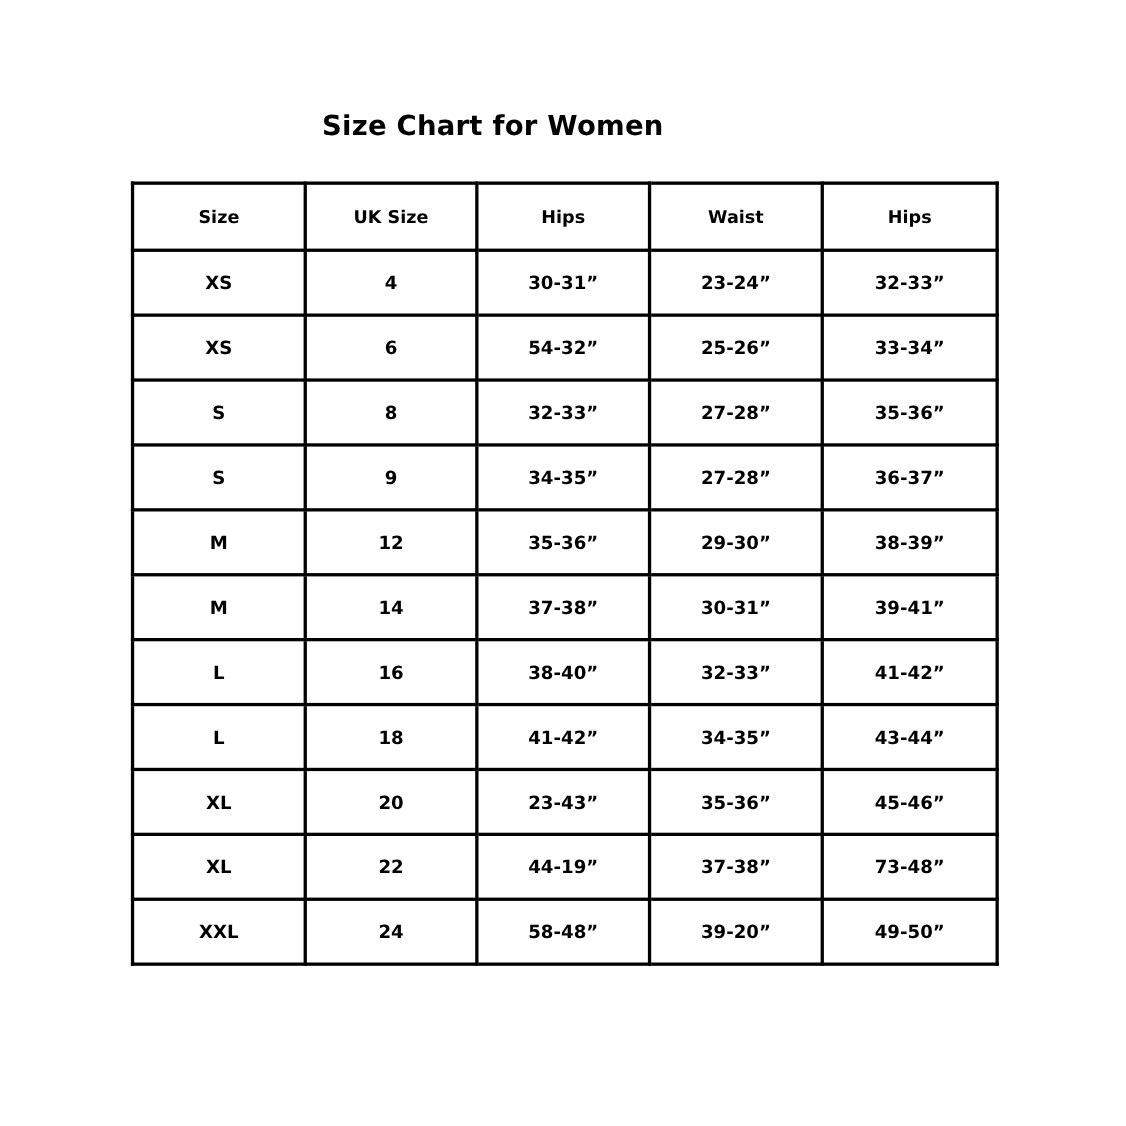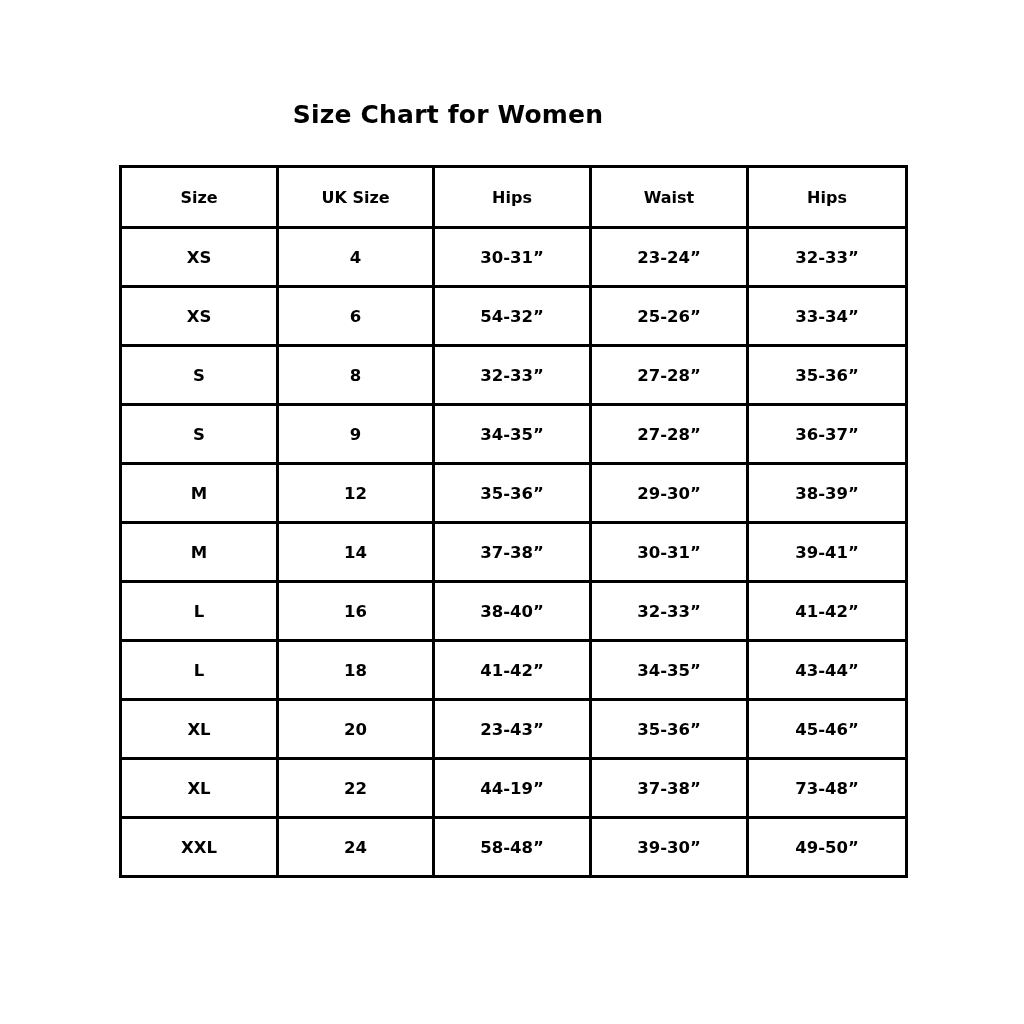"39-30”" td { text: 39-30 -> 39-20 }
